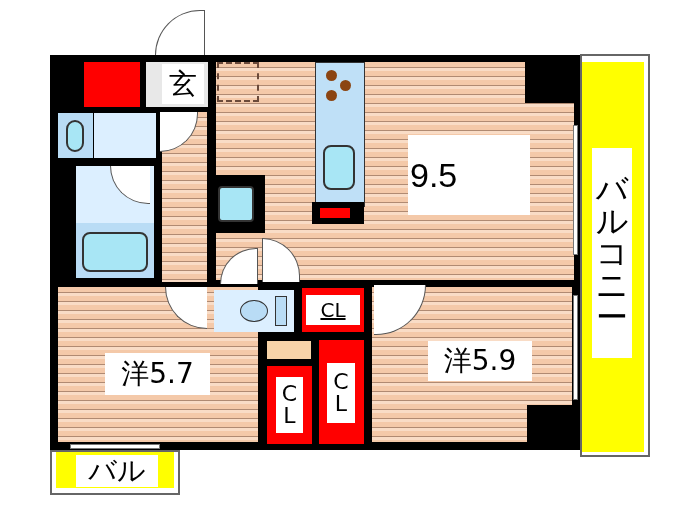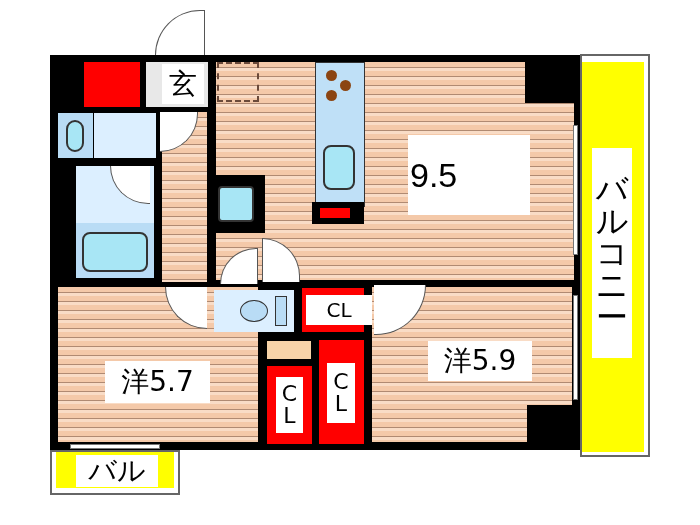"CL" div.abs { text-decoration: none -> underline; width: 66px -> 54px }
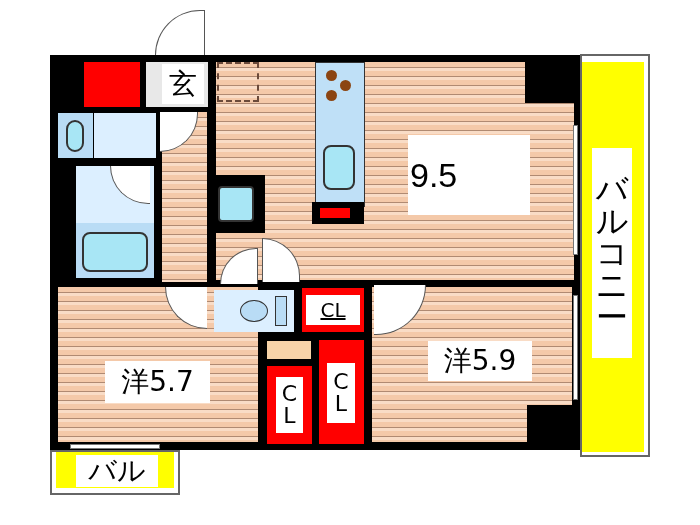"洋5.7" div.abs { margin-top: 8px -> none }
